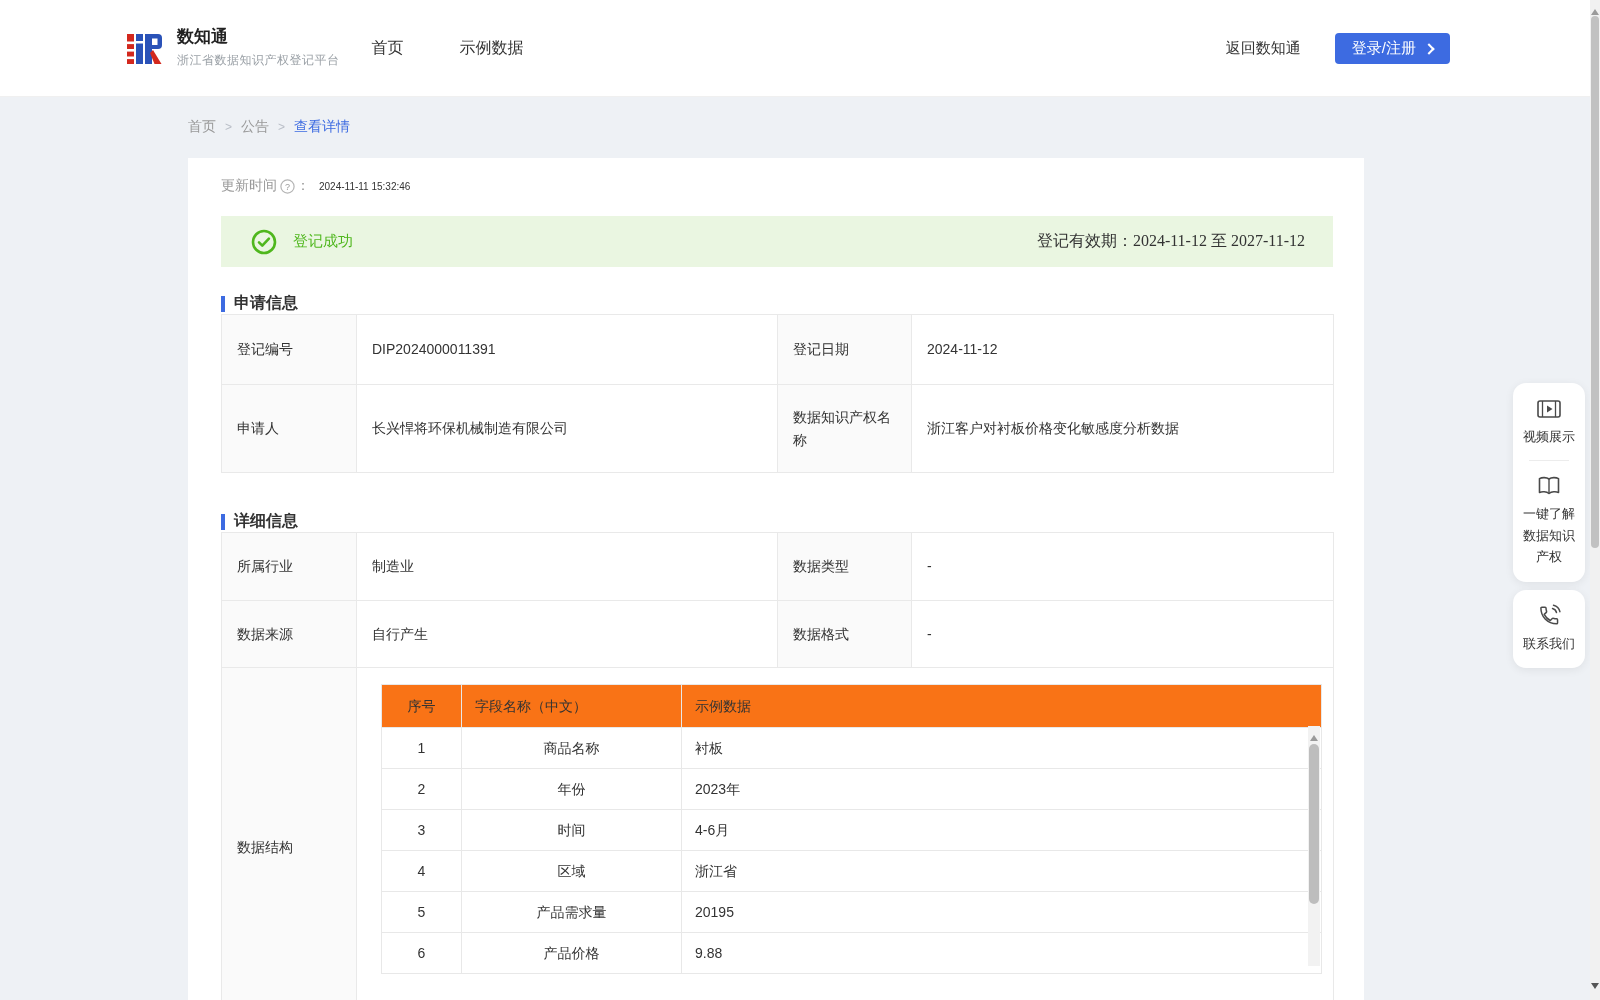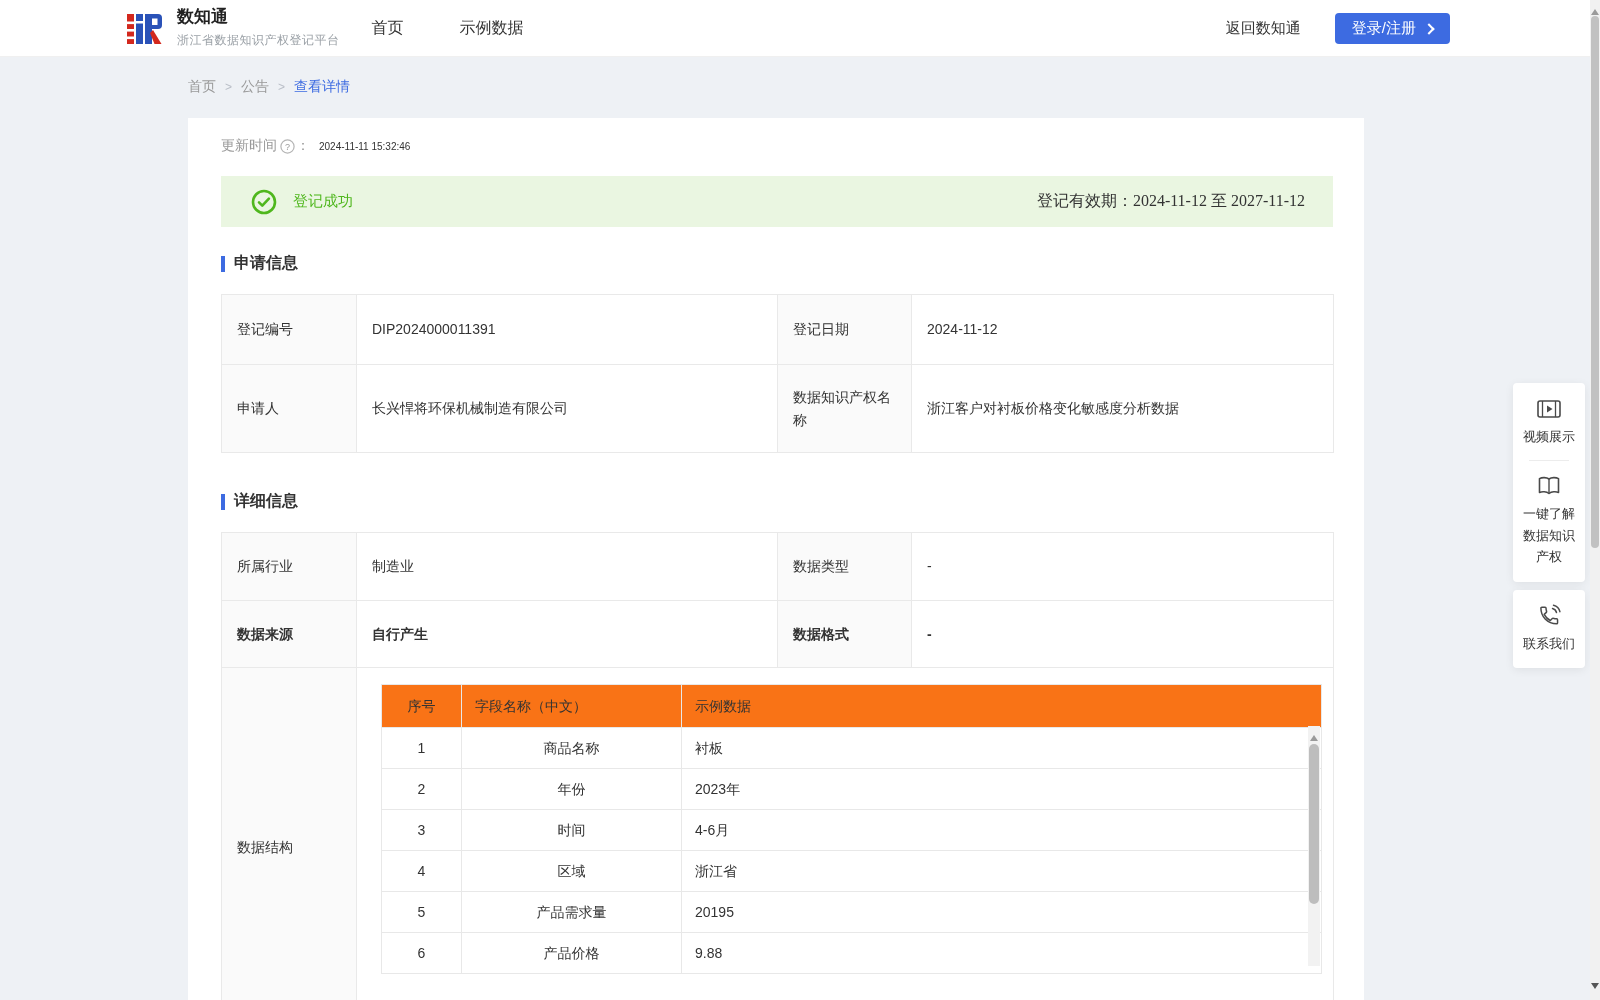"数知通" .header { height: 56px -> 96px }
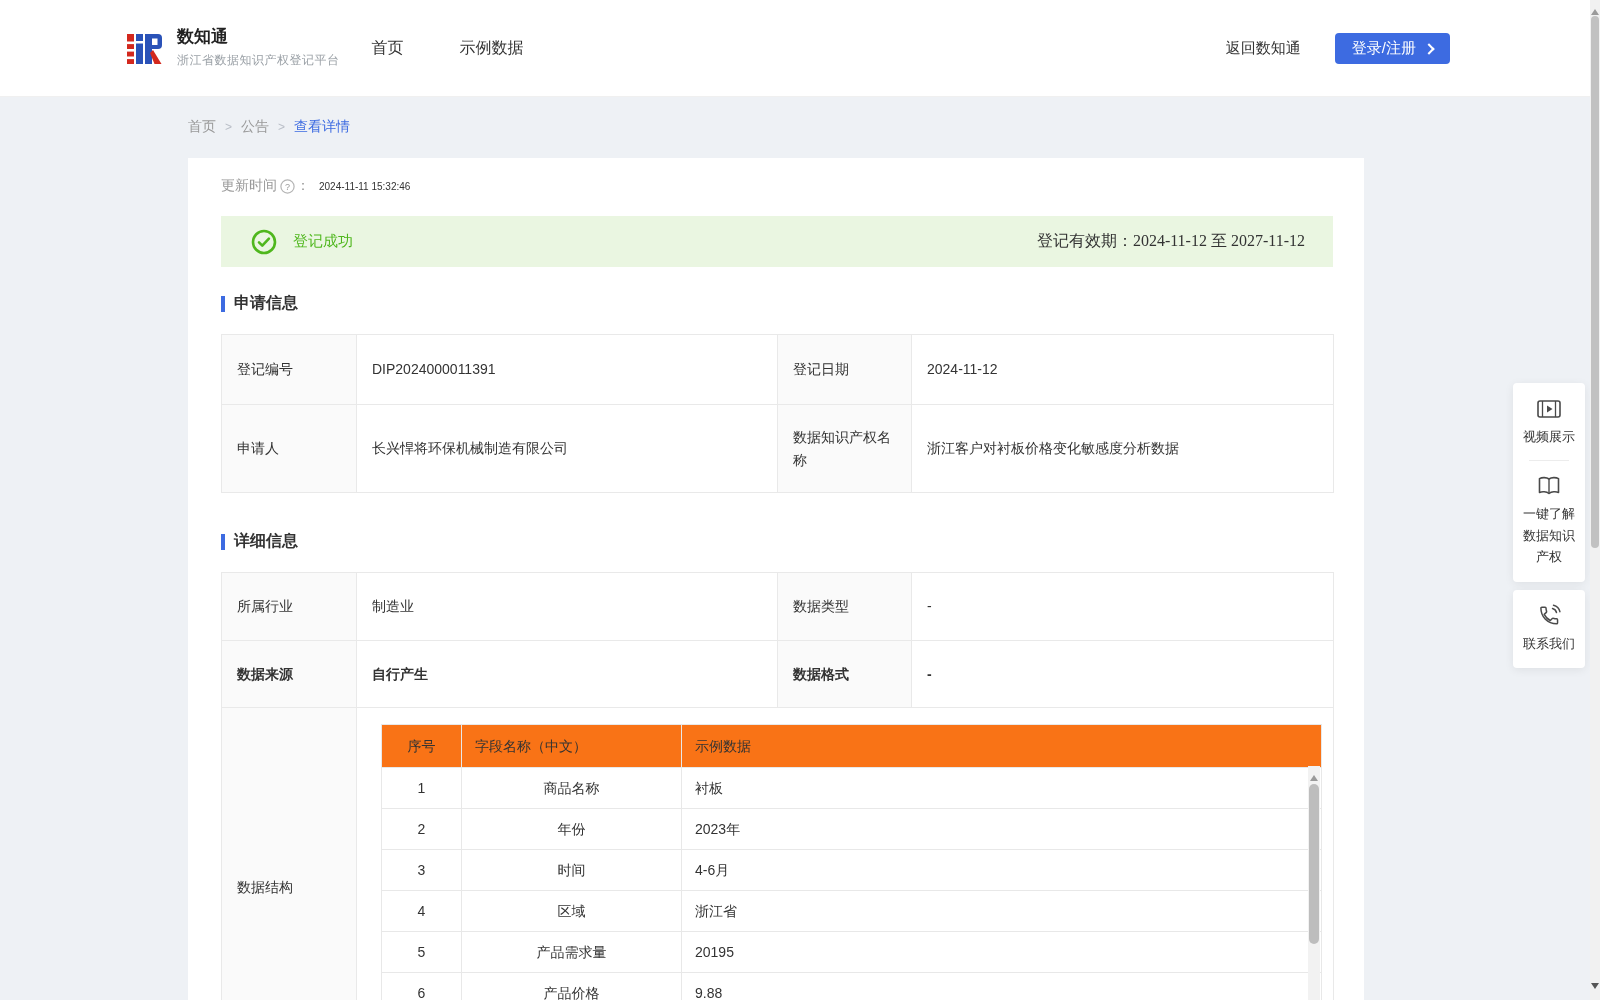"登记编号" table.info { margin-top: 20px -> none }
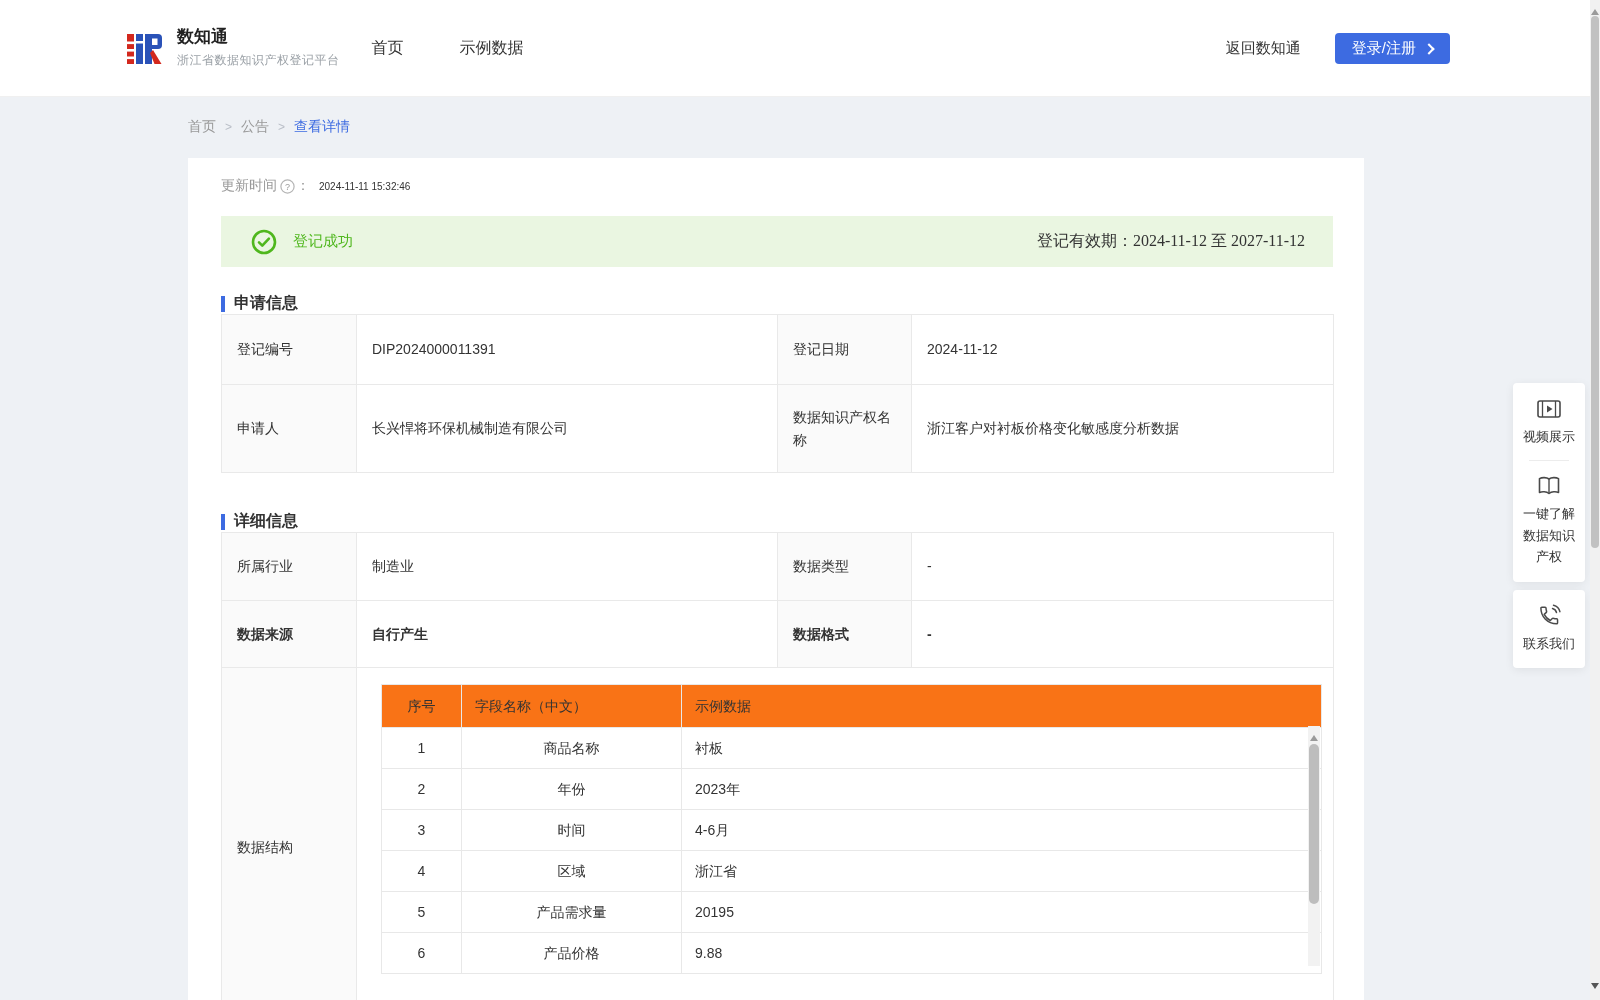"视频展示" .float-card { border-radius: 4px -> 13px }
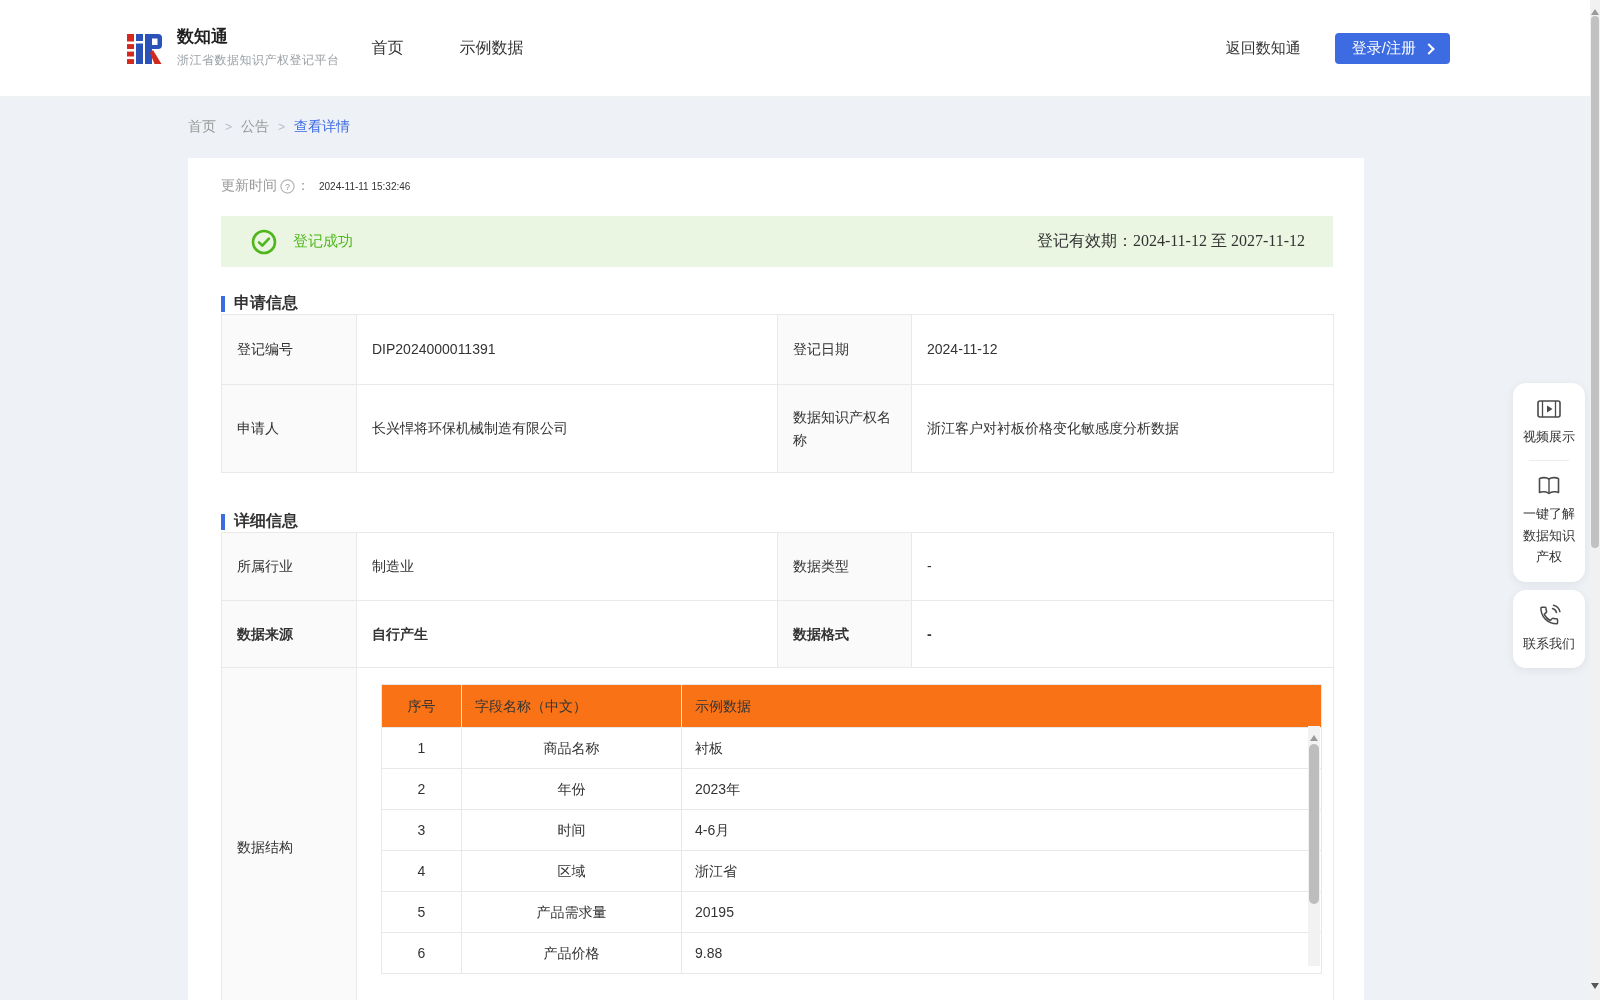"数据来源" tr.r67 { font-weight: bold -> none }
